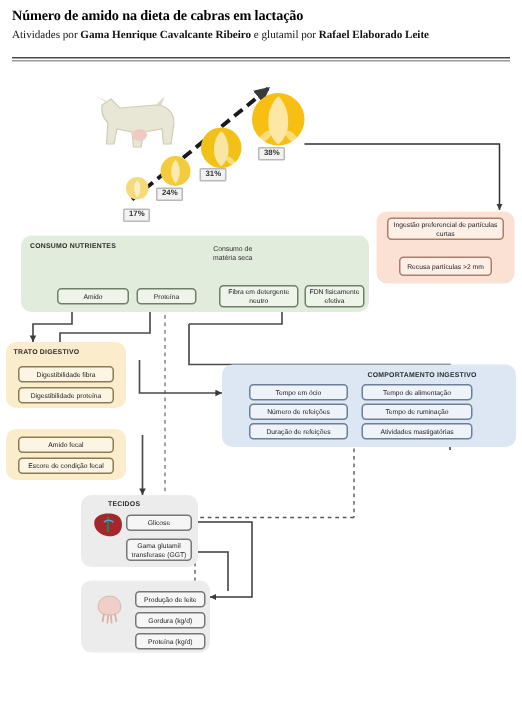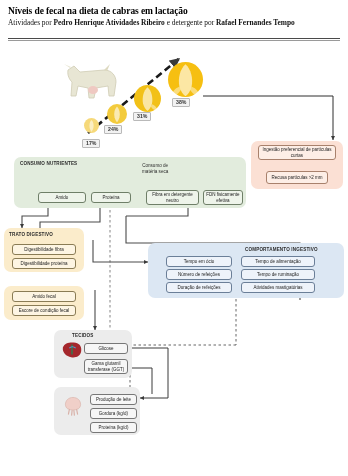"Níveis de fecal na dieta" div.title { text: Níveis de fecal -> Número de amido }
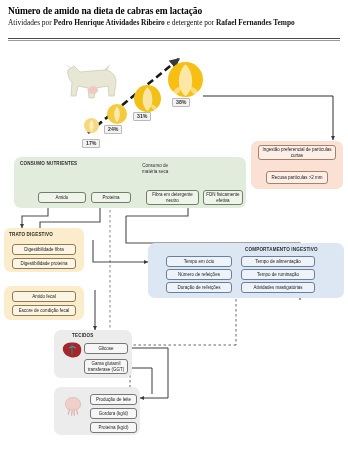"Pedro Henrique Atividades Ribeiro" b { text: Pedro Henrique Atividades -> Gama Henrique Cavalcante }
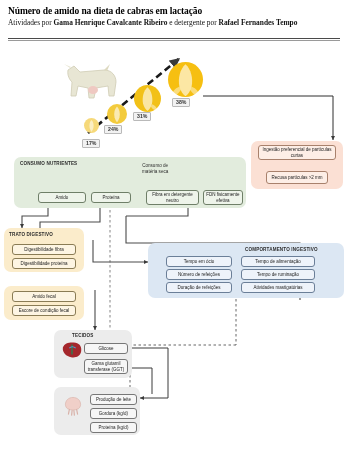"e detergente por" span { text: detergente -> glutamil }
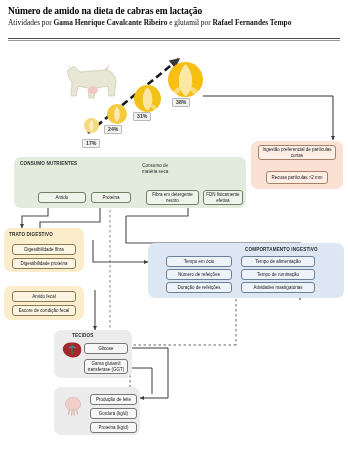"Rafael Fernandes Tempo" b { text: Fernandes Tempo -> Elaborado Leite }
